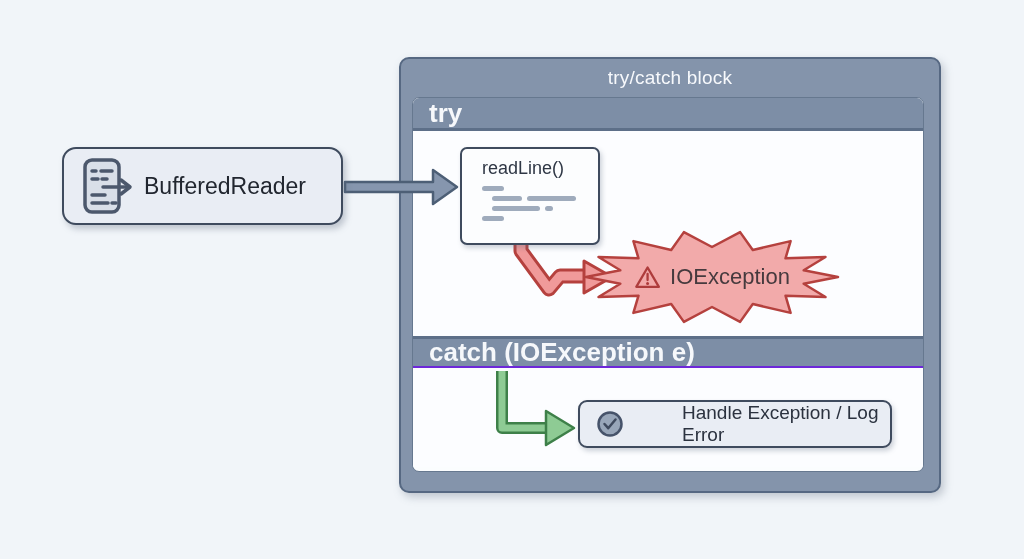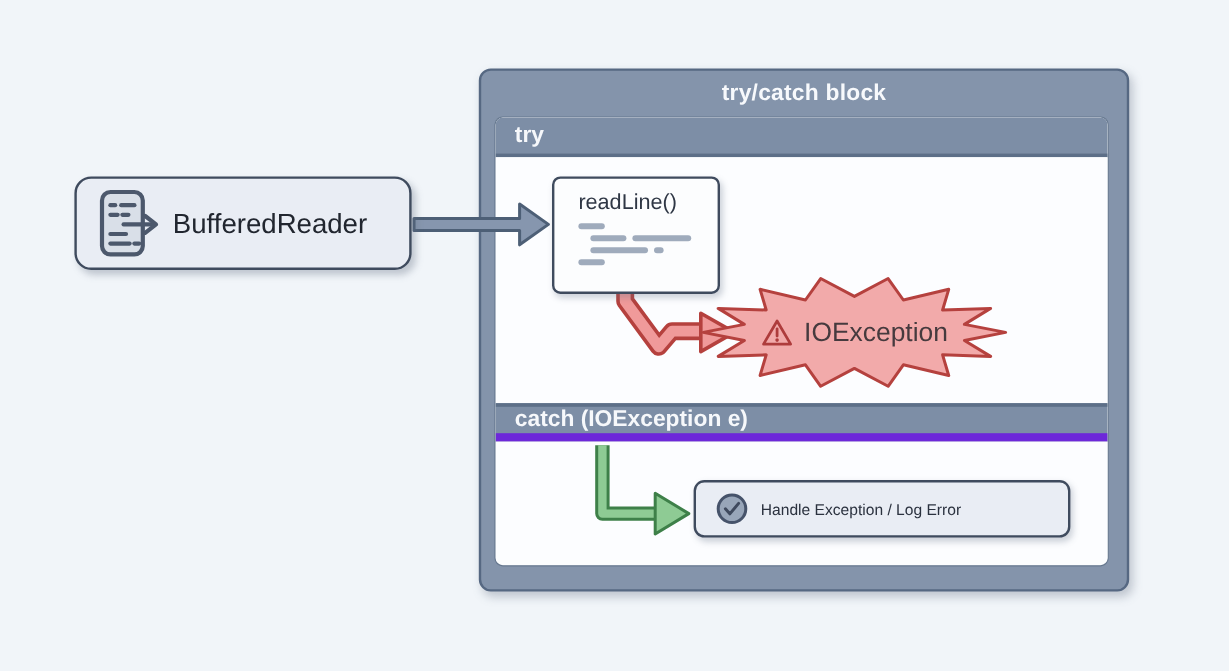"try/catch block" .tc-title { font-weight: 700 -> 400 }
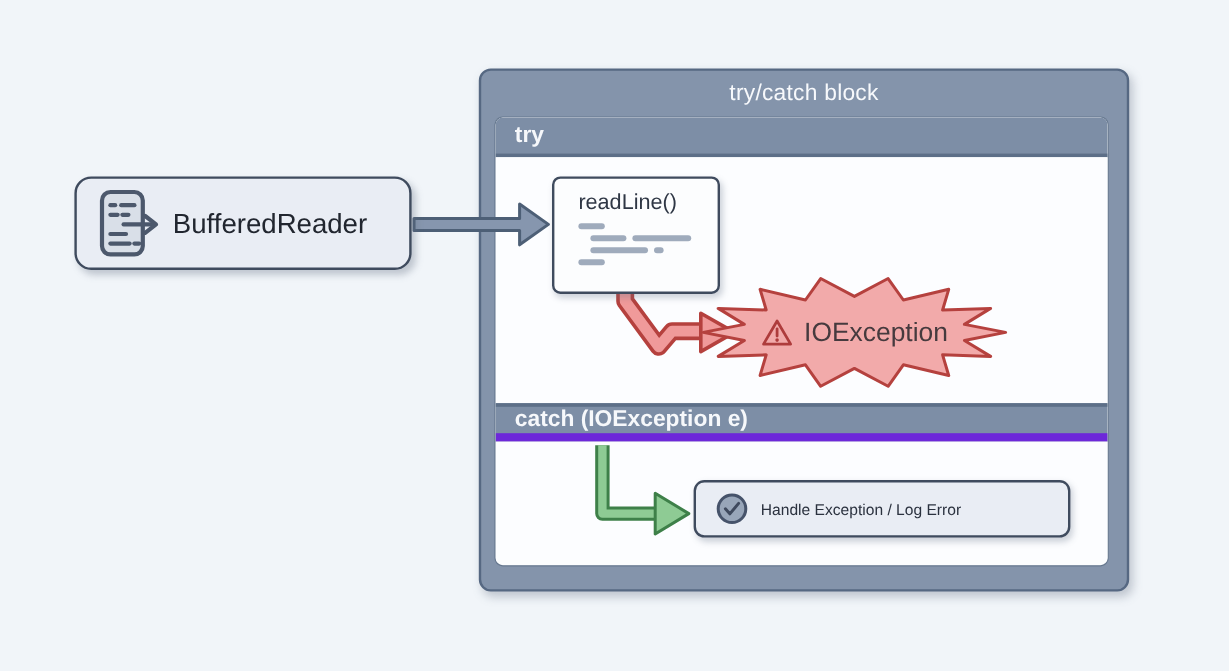"try" .section-header { font-size: 19px -> 26px }
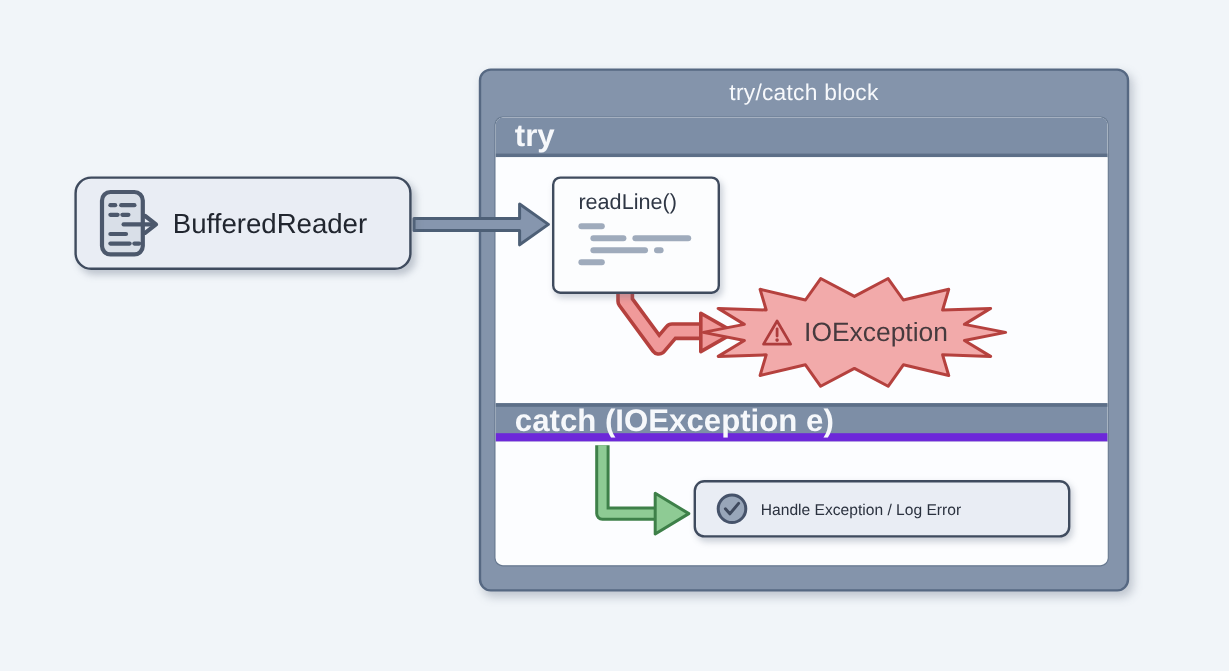"catch (IOException e)" .catch-header { border-bottom: 7px solid #6d28d9 -> 2px solid #6d28d9 }
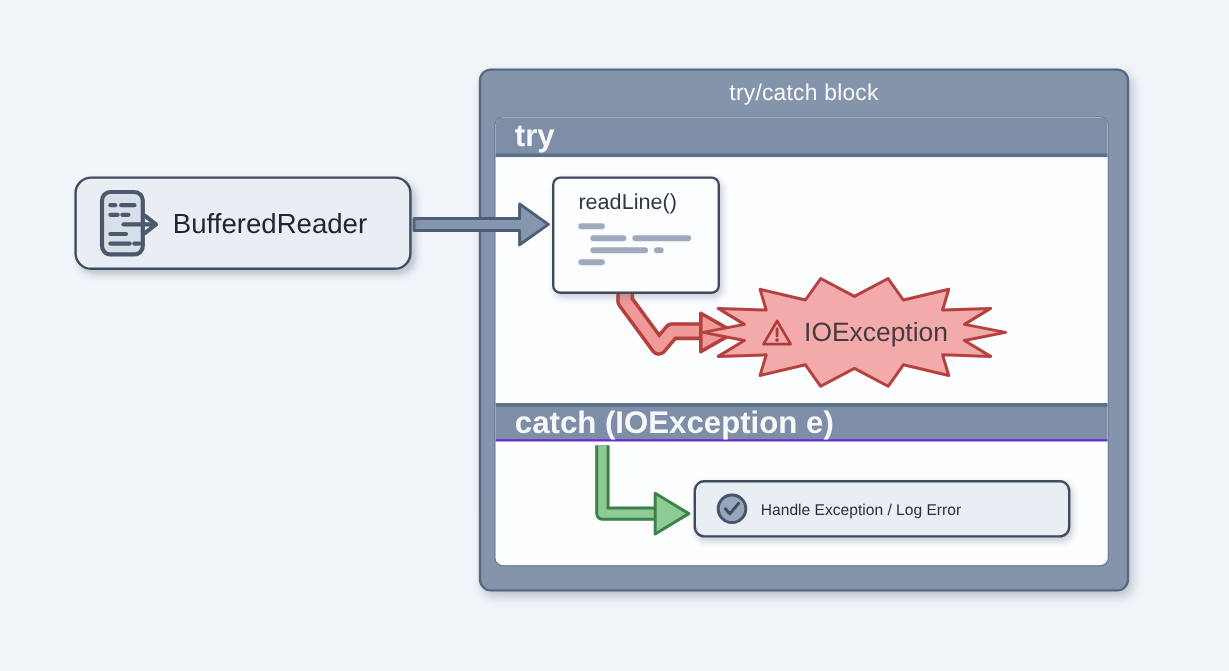"Handle Exception / Log Error" .handler-node .label { font-size: 13px -> 19px; margin-left: none -> 48px }
